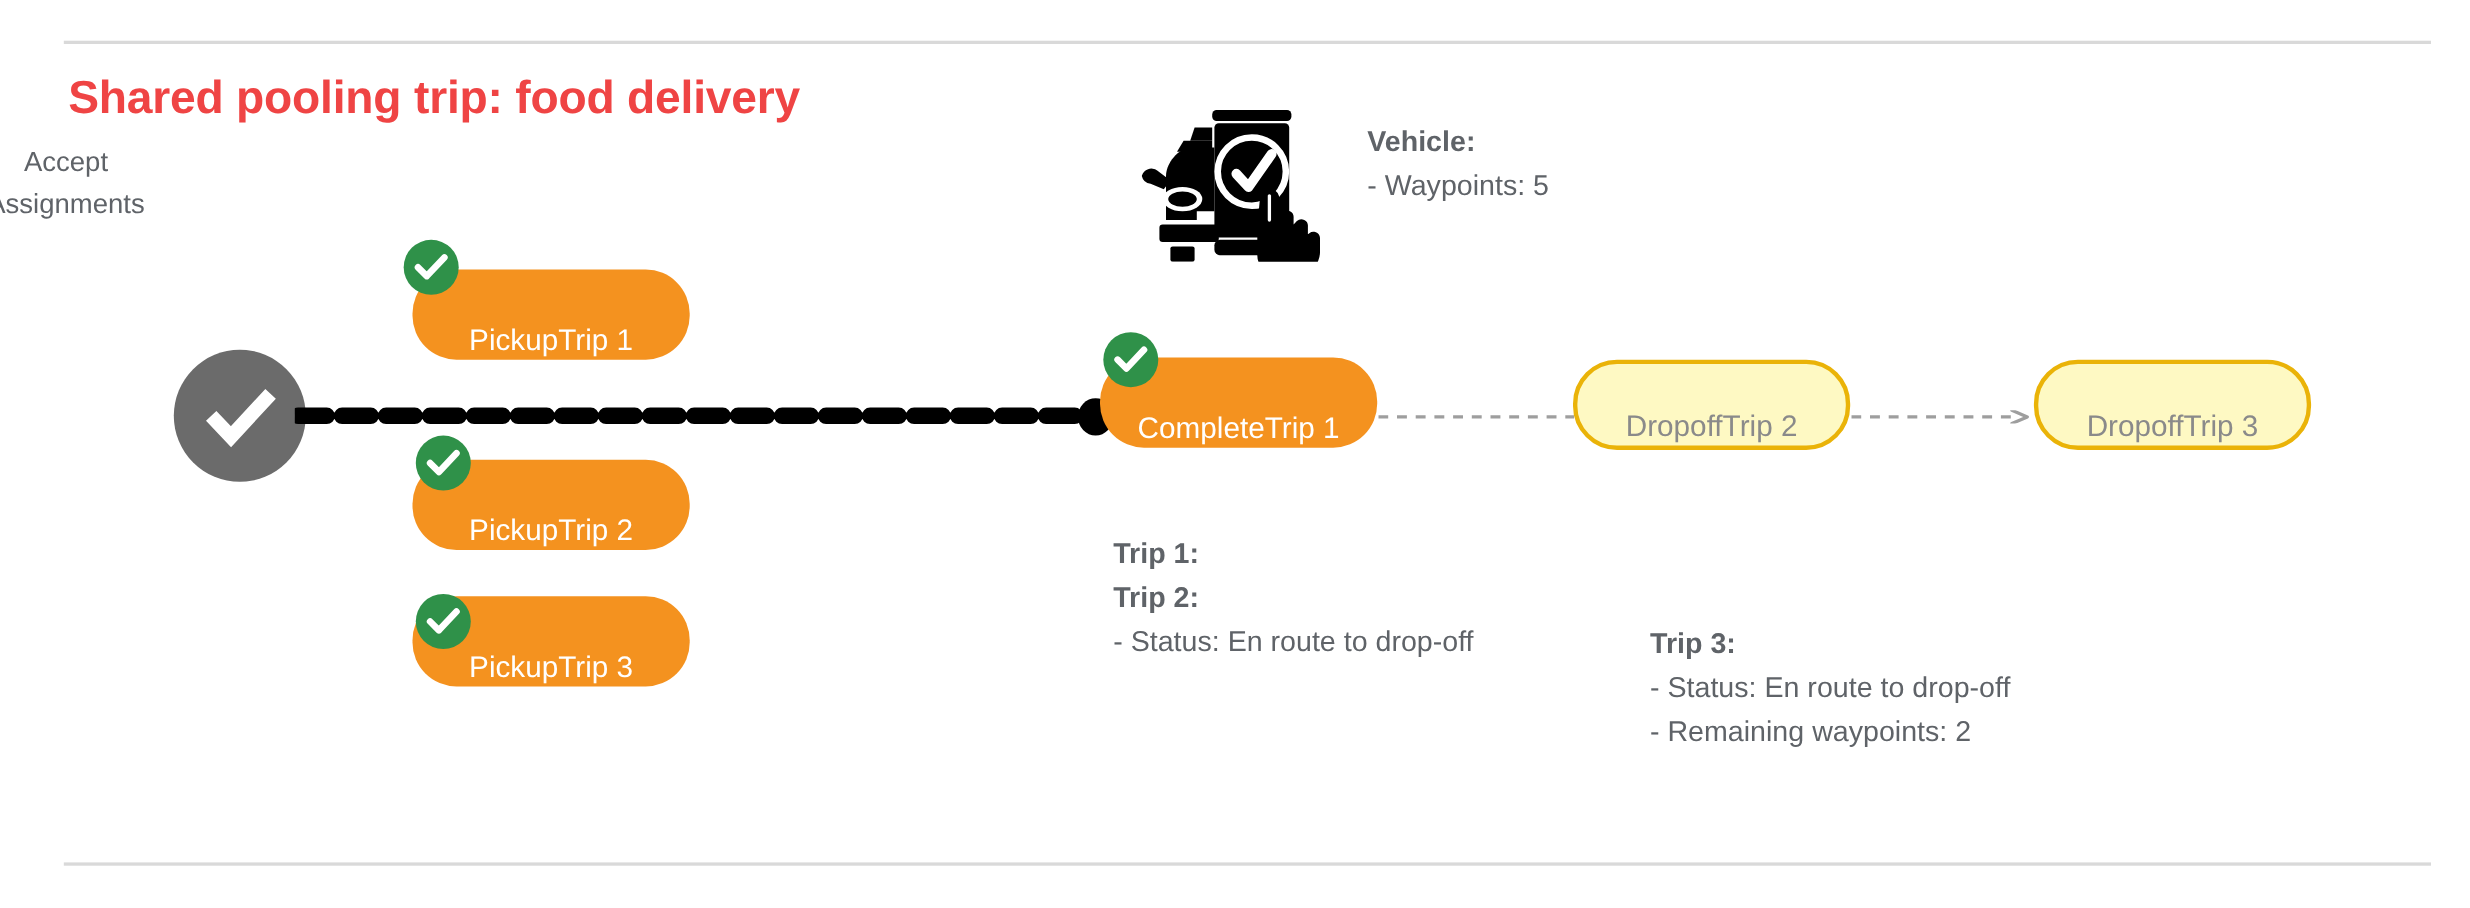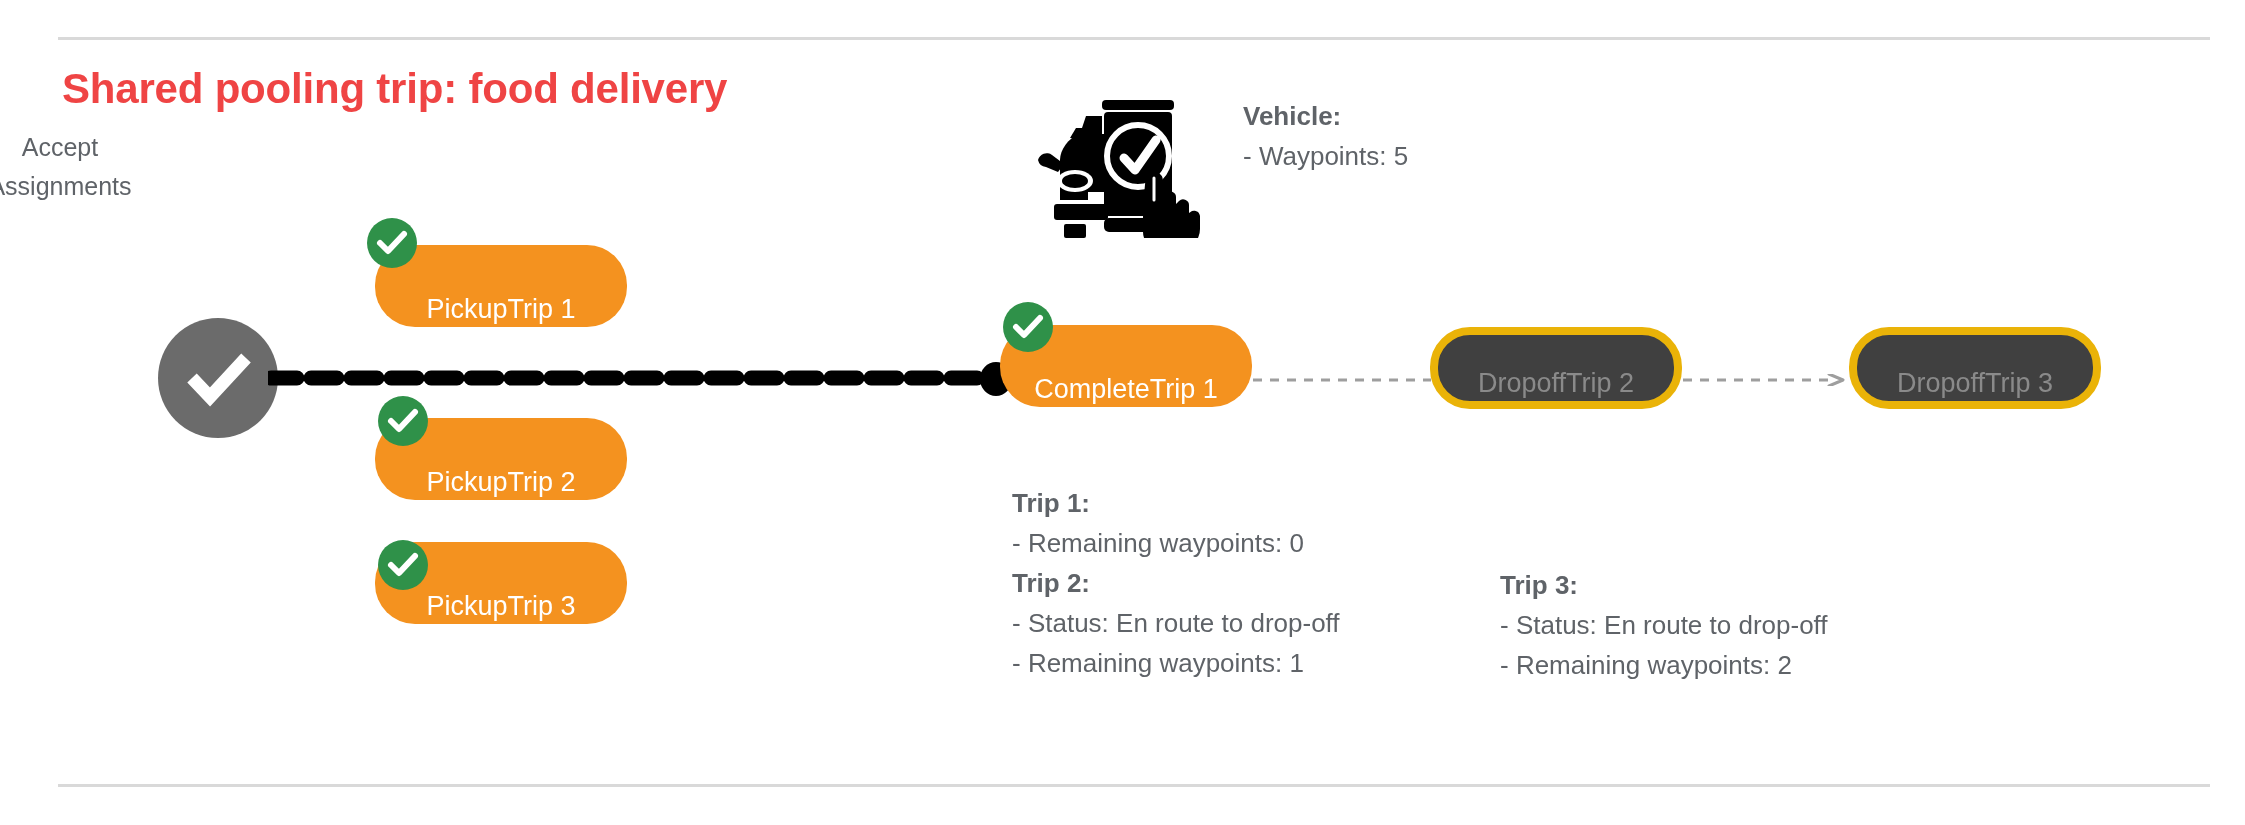"Vehicle:" #vehicle-callout { top: 96px -> 108px }
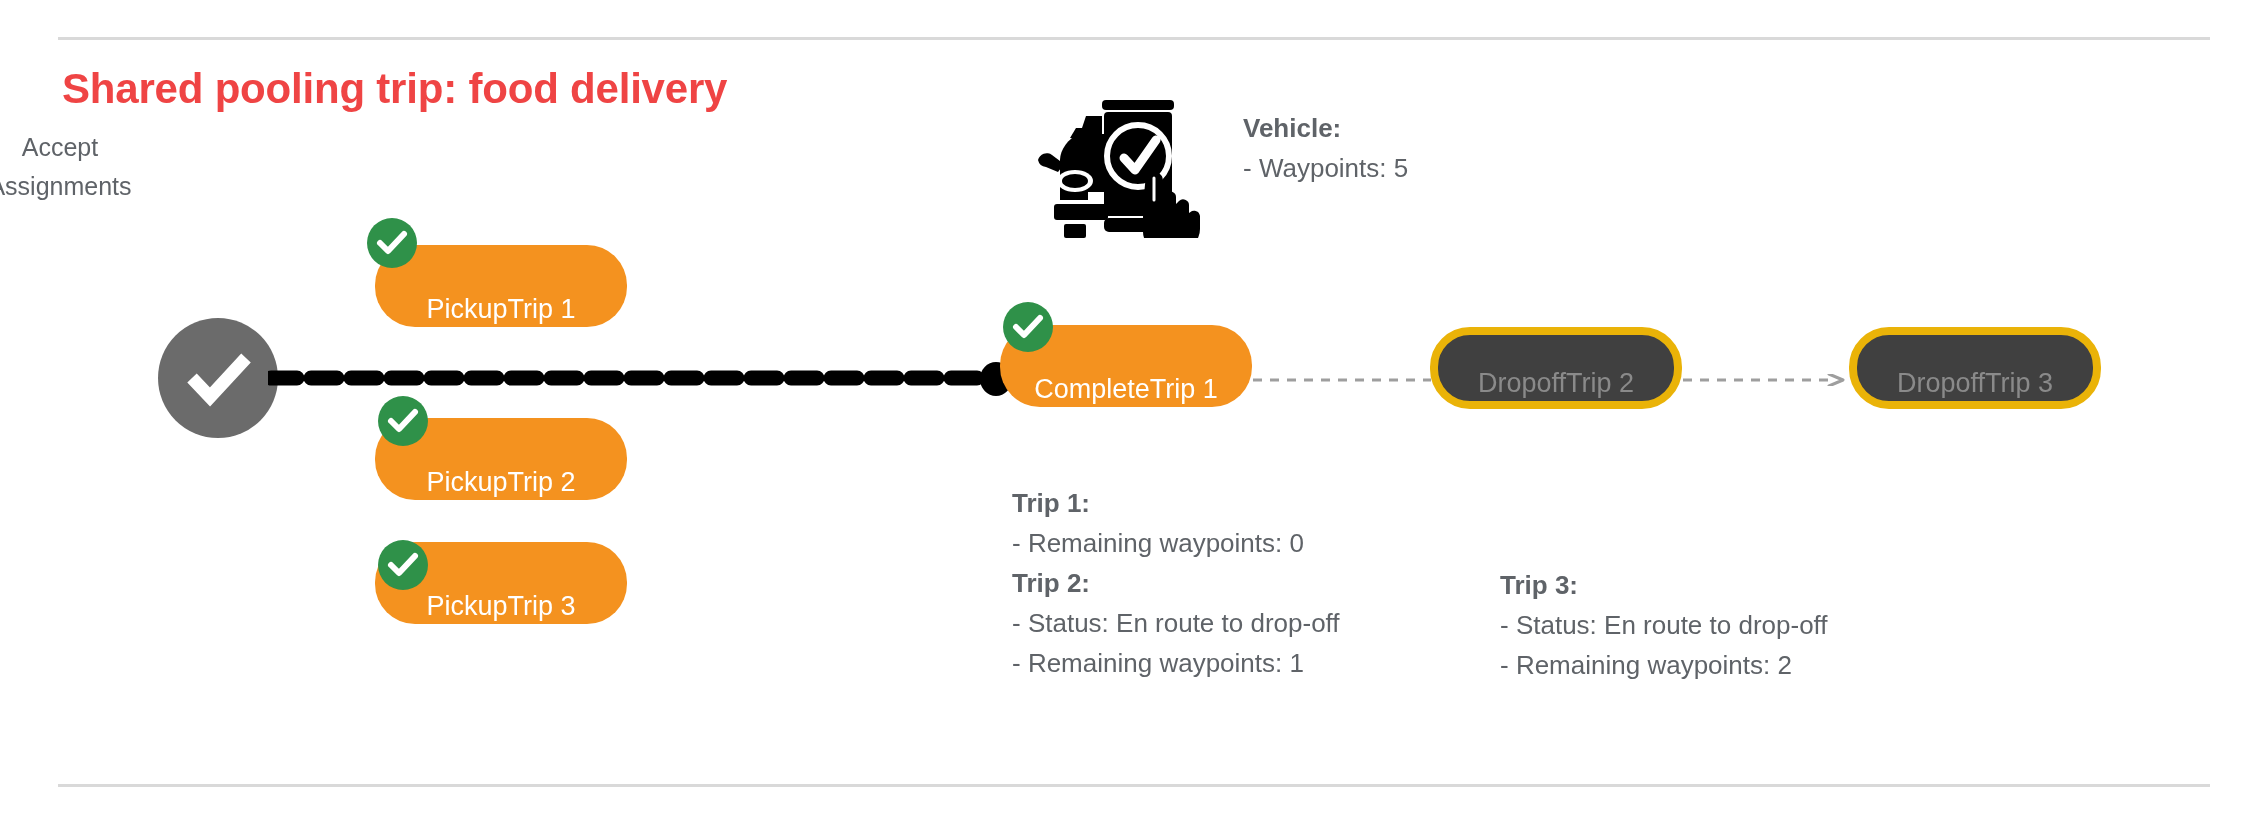"Dropoff" .pill.outline { background: #404040 -> #fef9c3; border: 8px solid #eab308 -> 4px solid #eab308 }
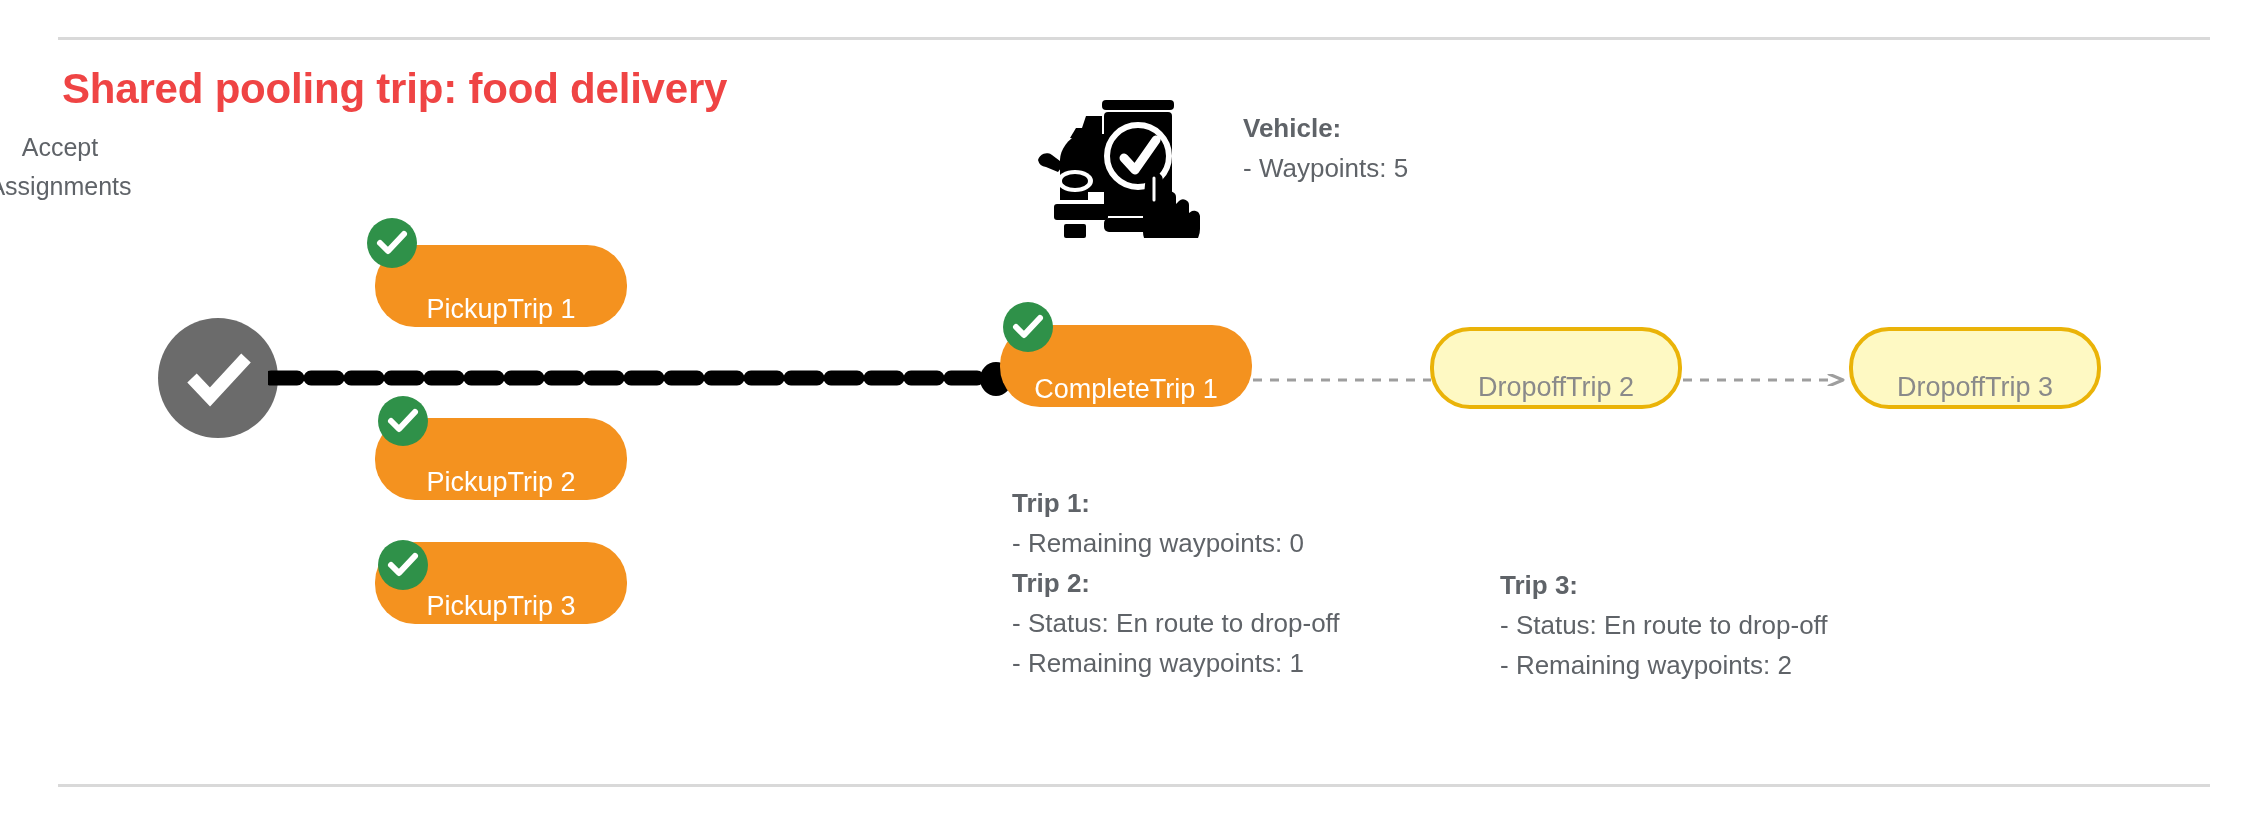"- Remaining waypoints: 0" div { html: <div>- Remaining waypoints: 0</div> -> none }
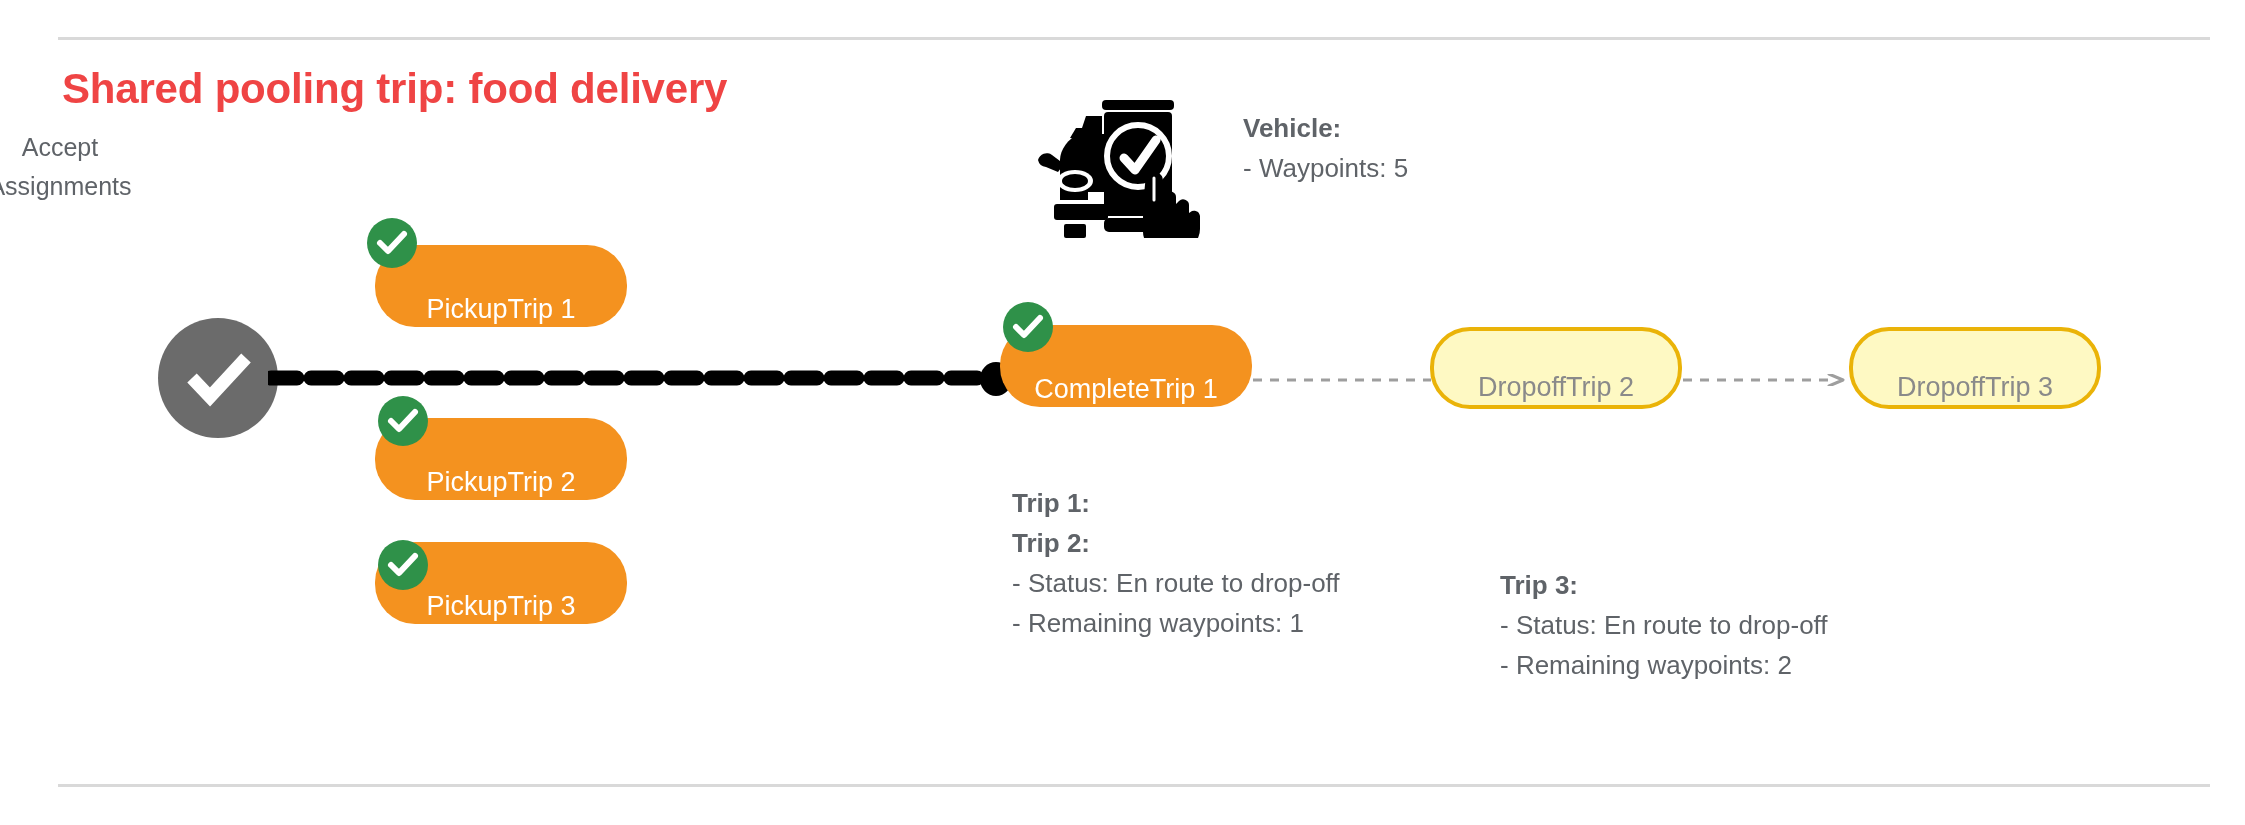"- Remaining waypoints: 1" div { html: <div>- Remaining waypoints: 1</div> -> none }
